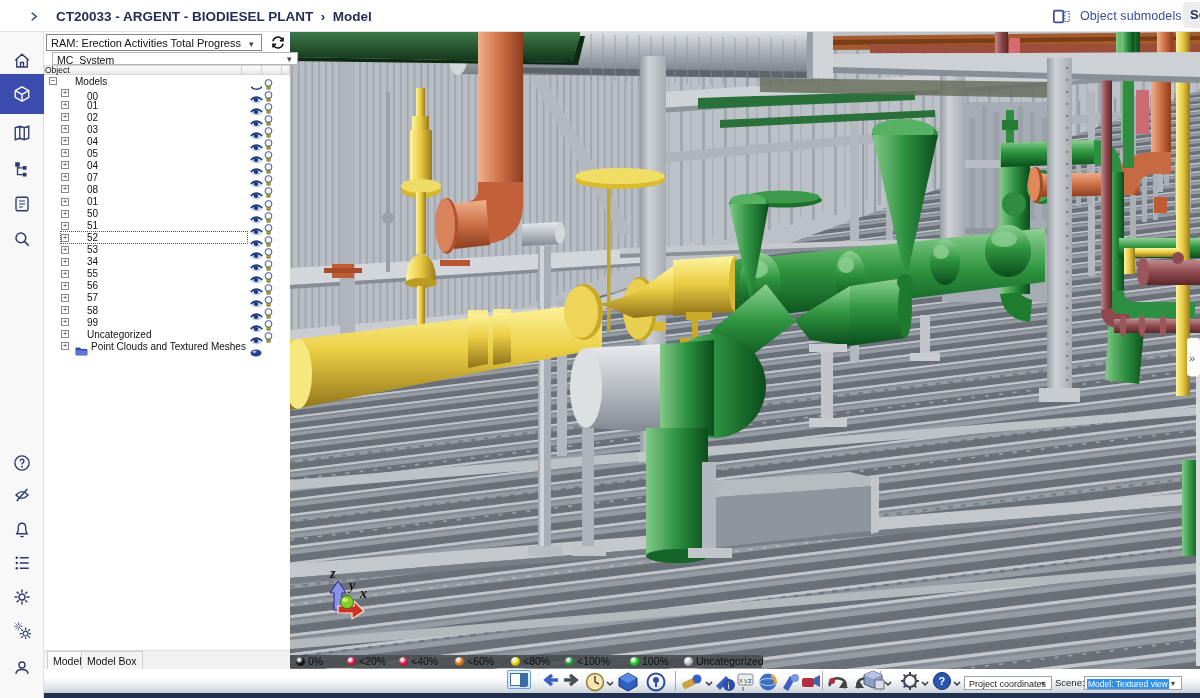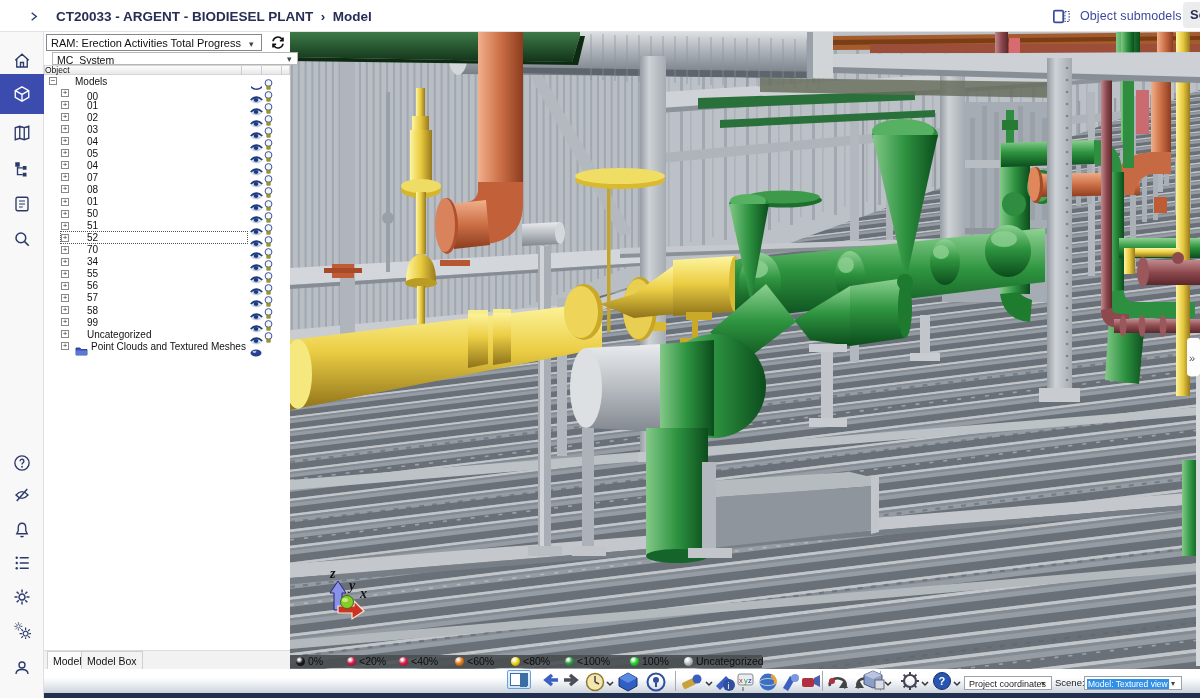"70" div.trow { text: 70 -> 53 }
